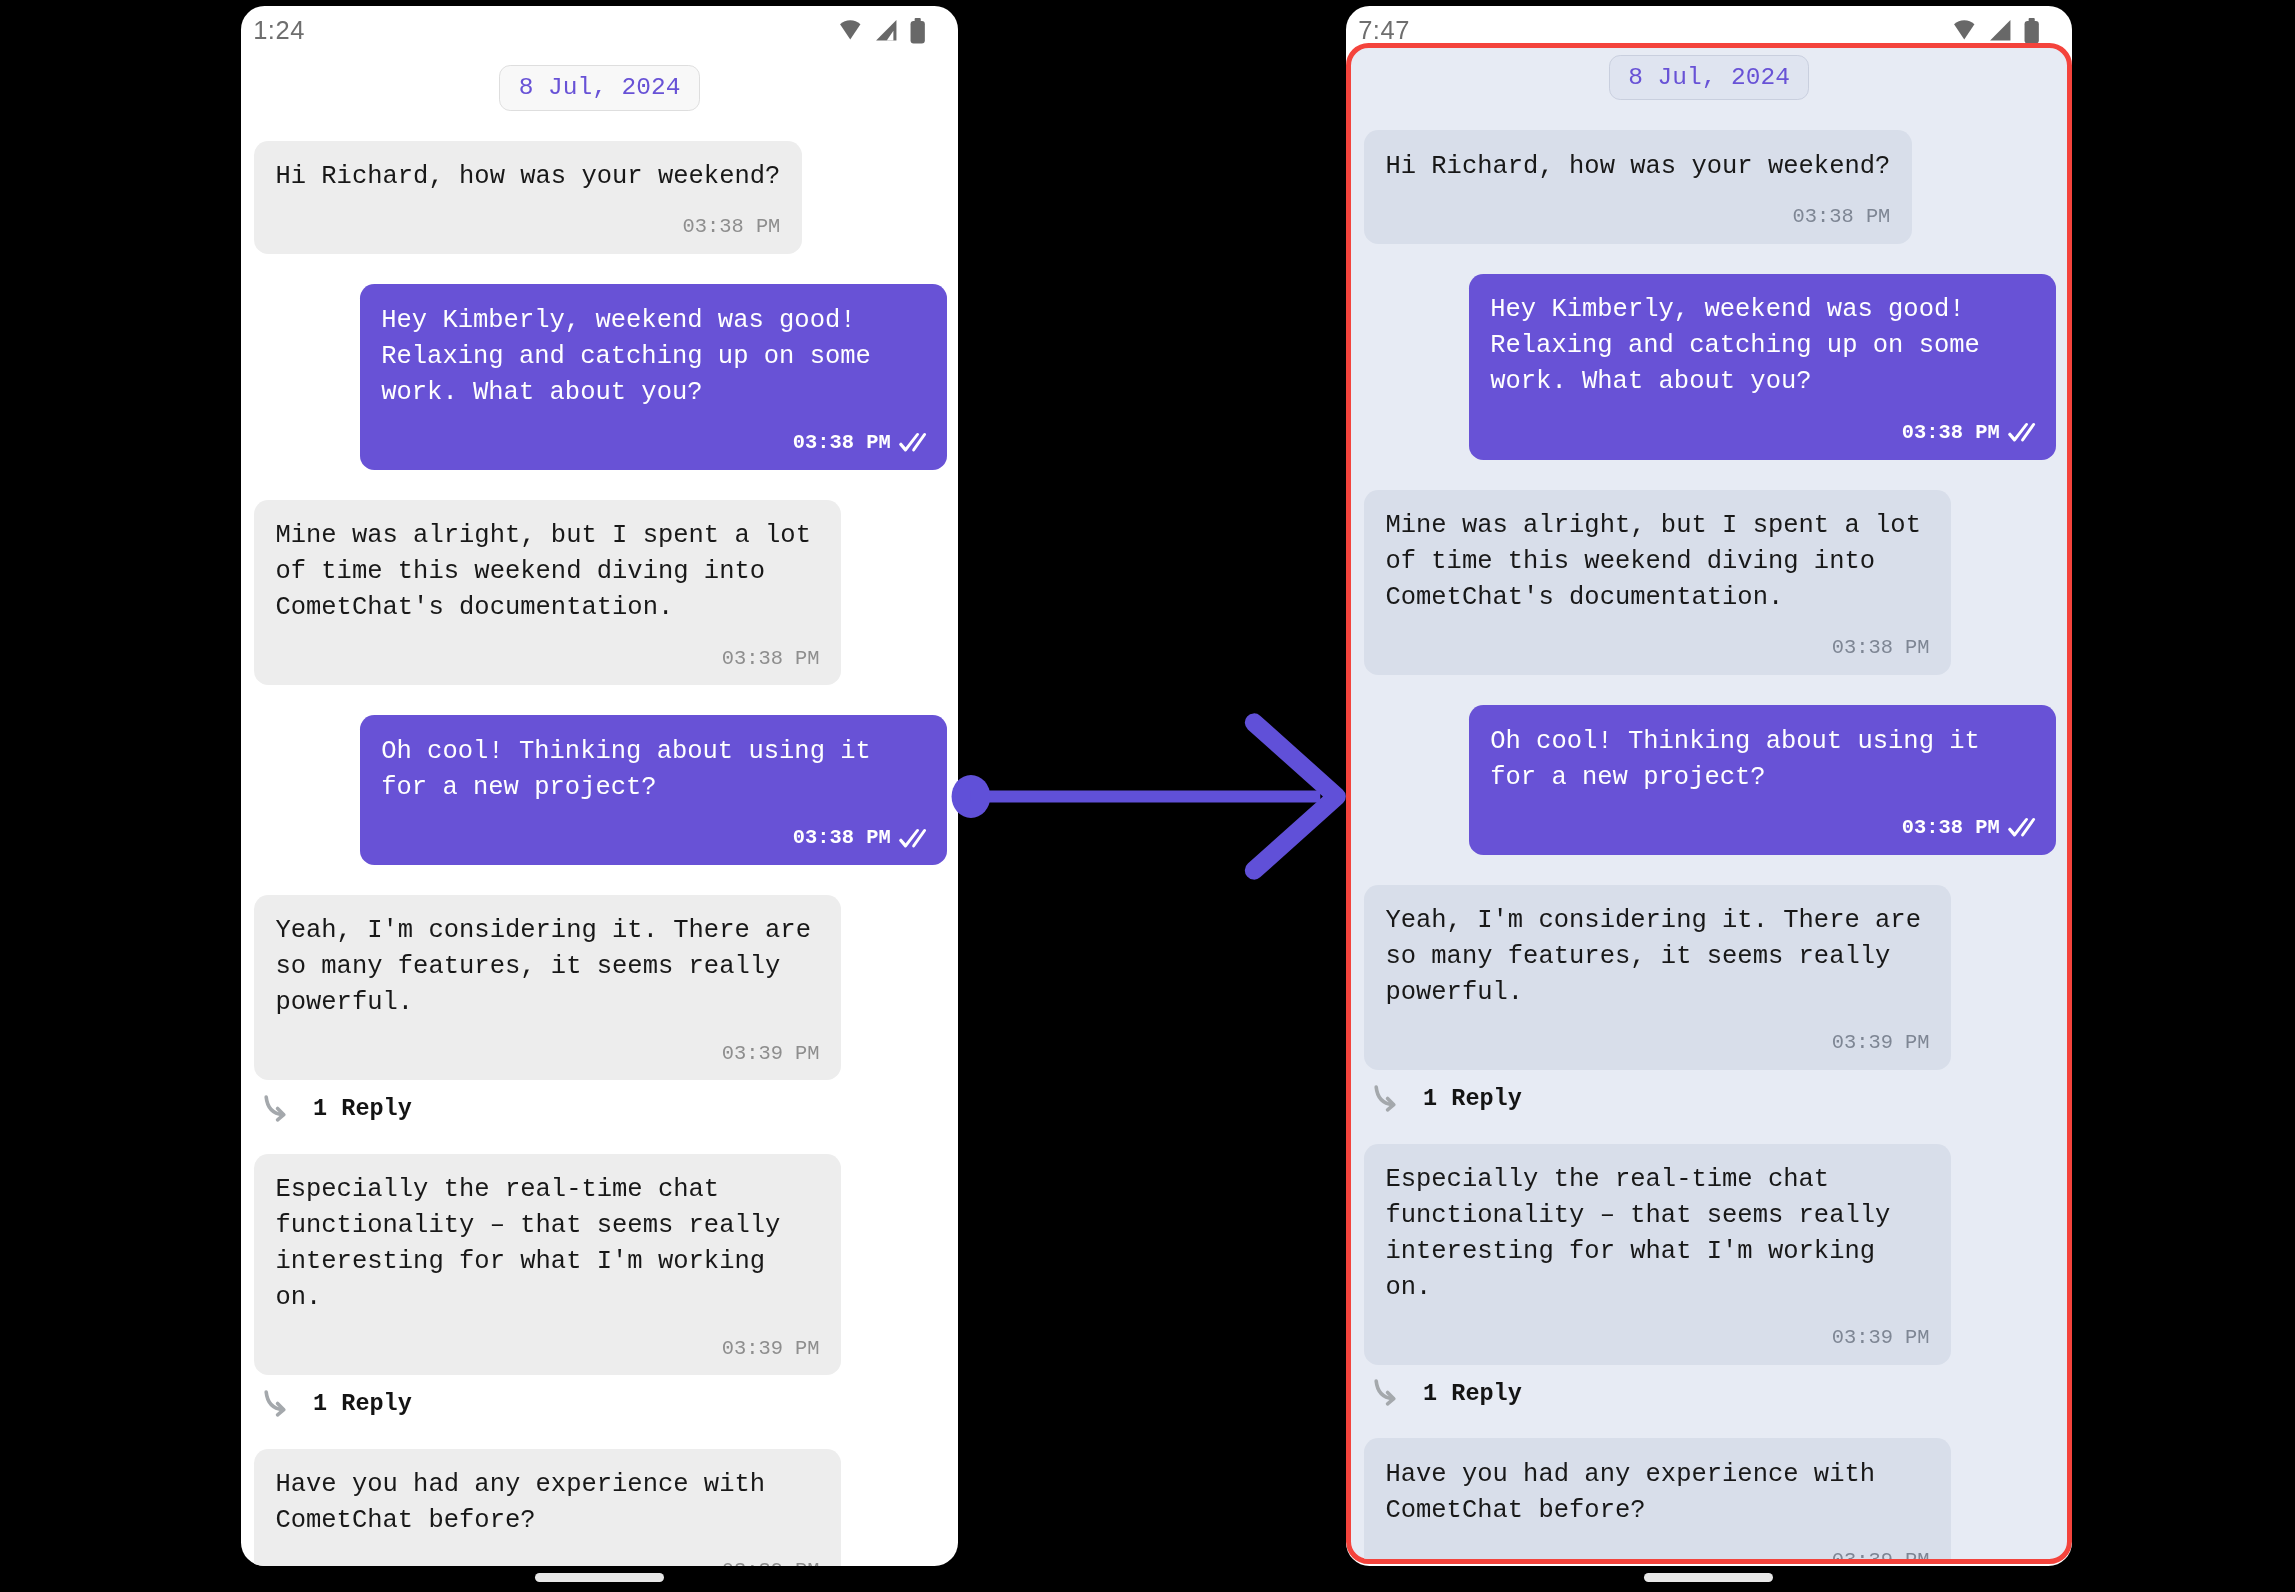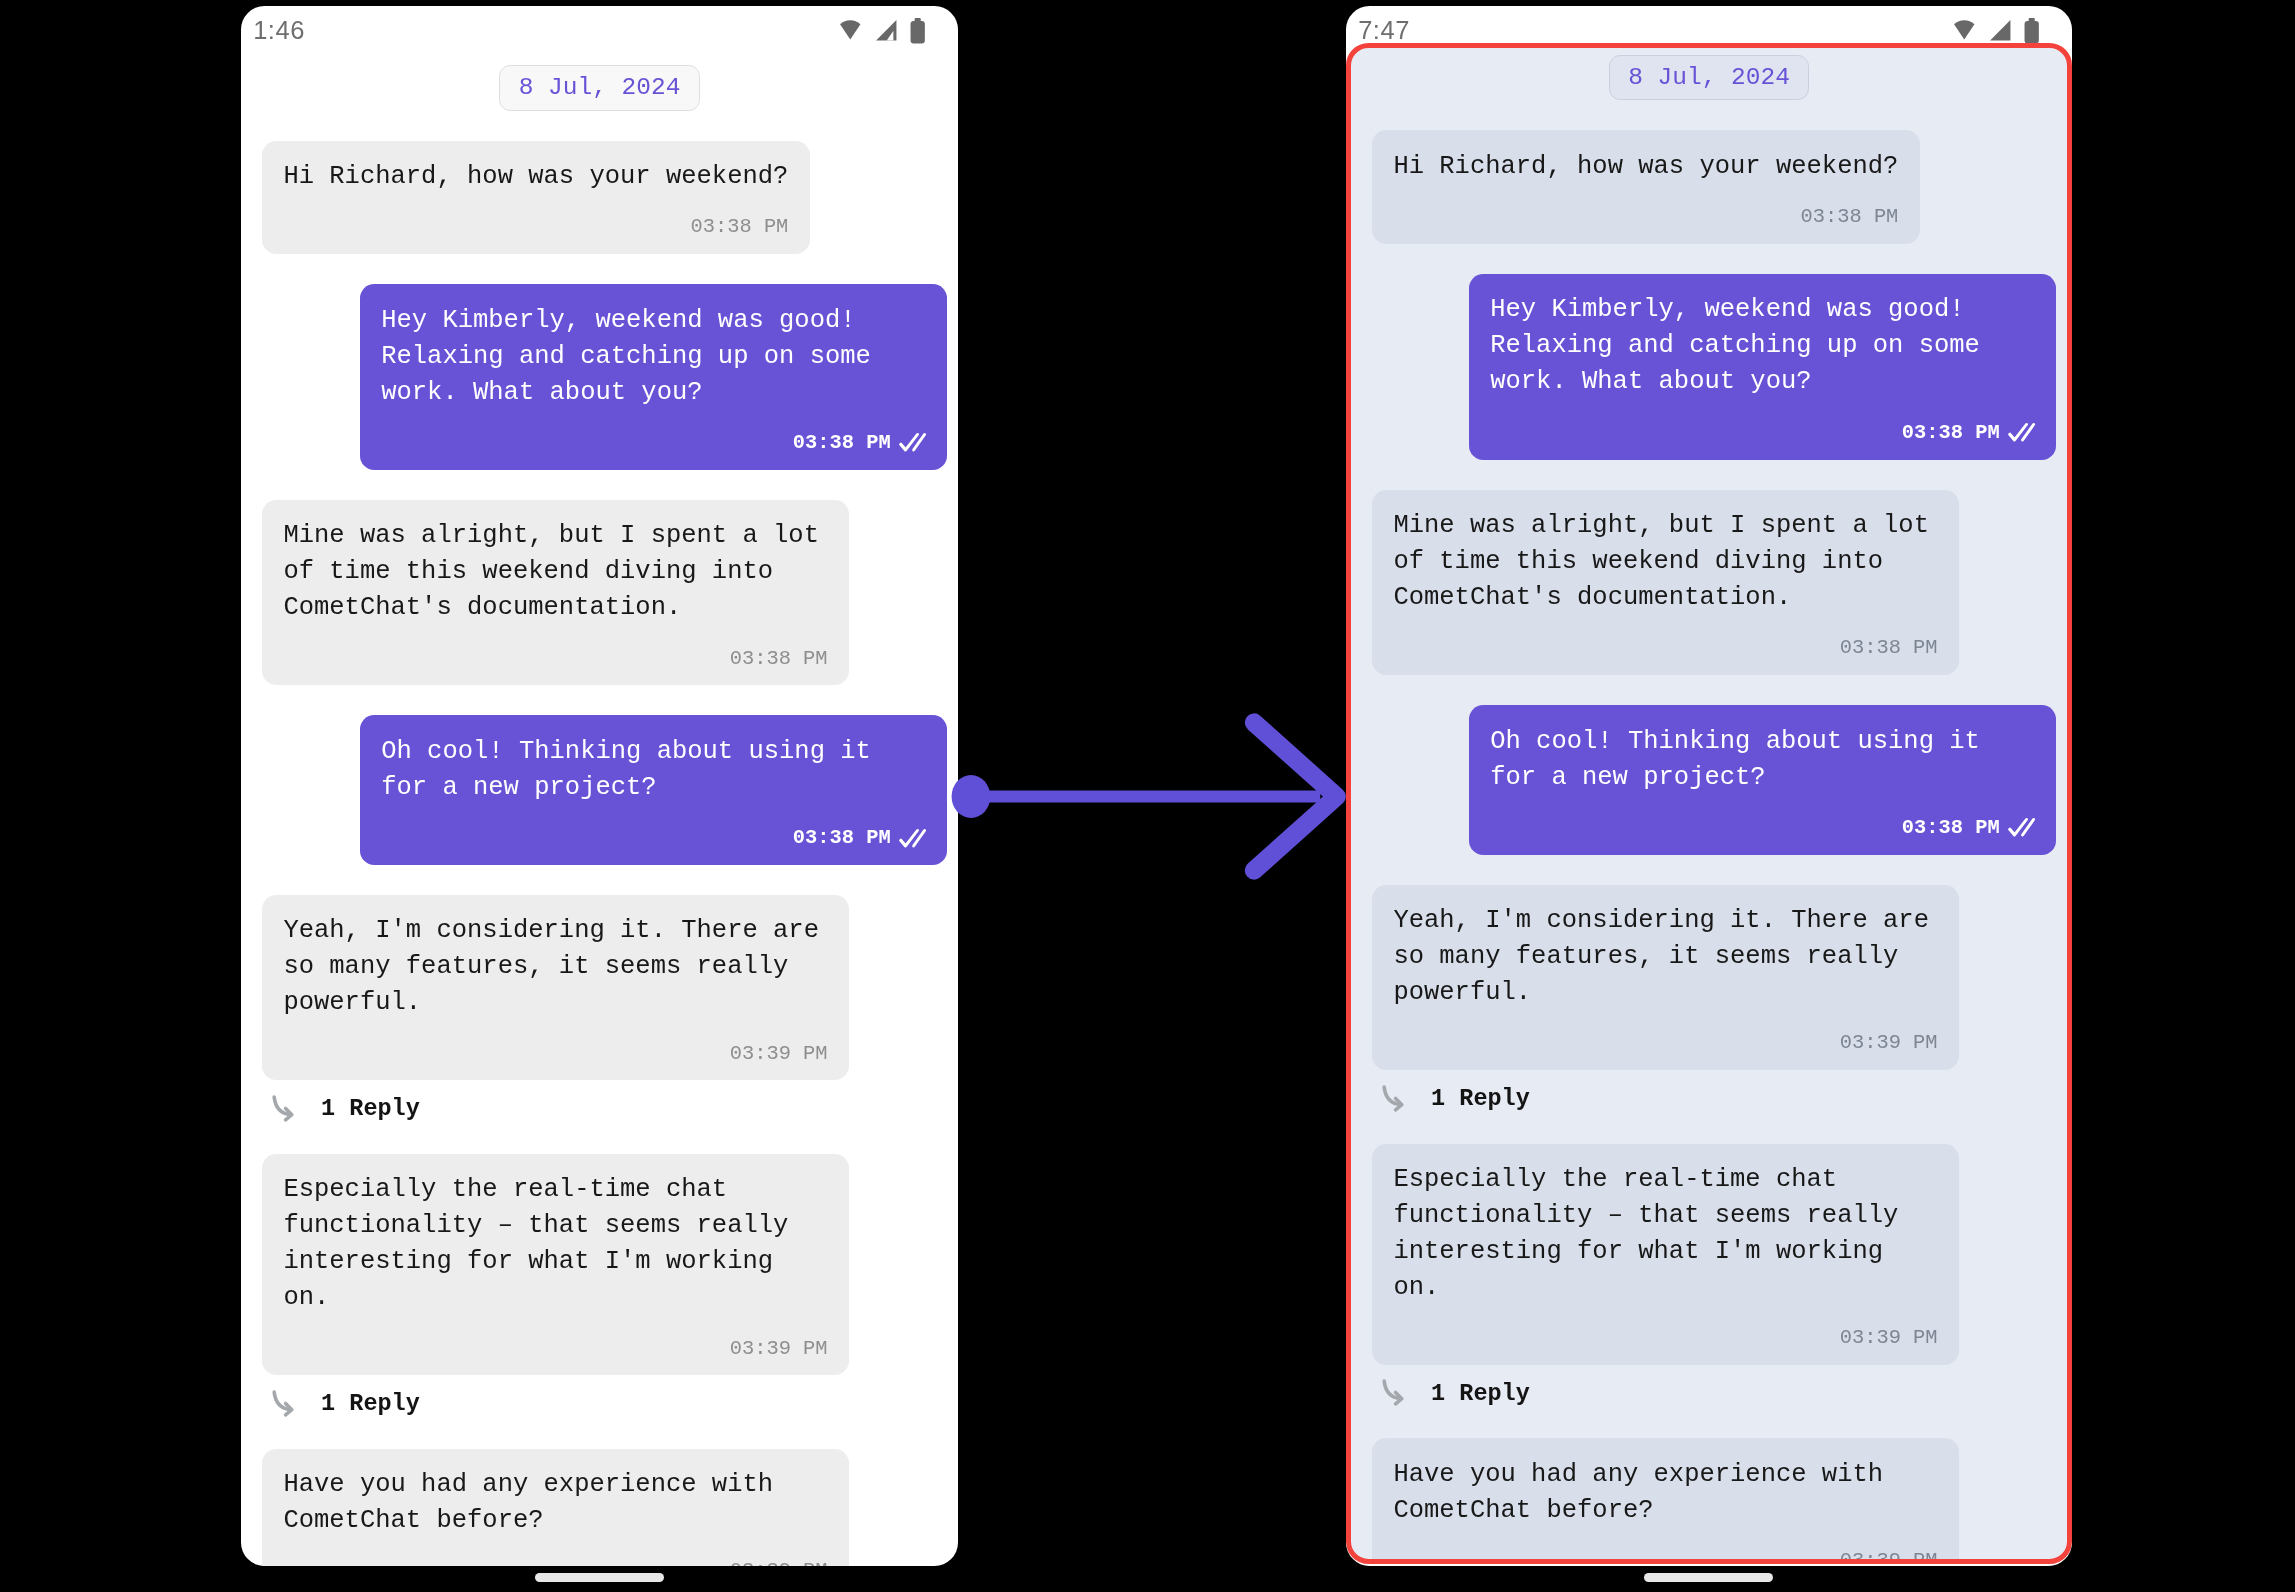"1:46" span.status-time { text: 1:46 -> 1:24 }
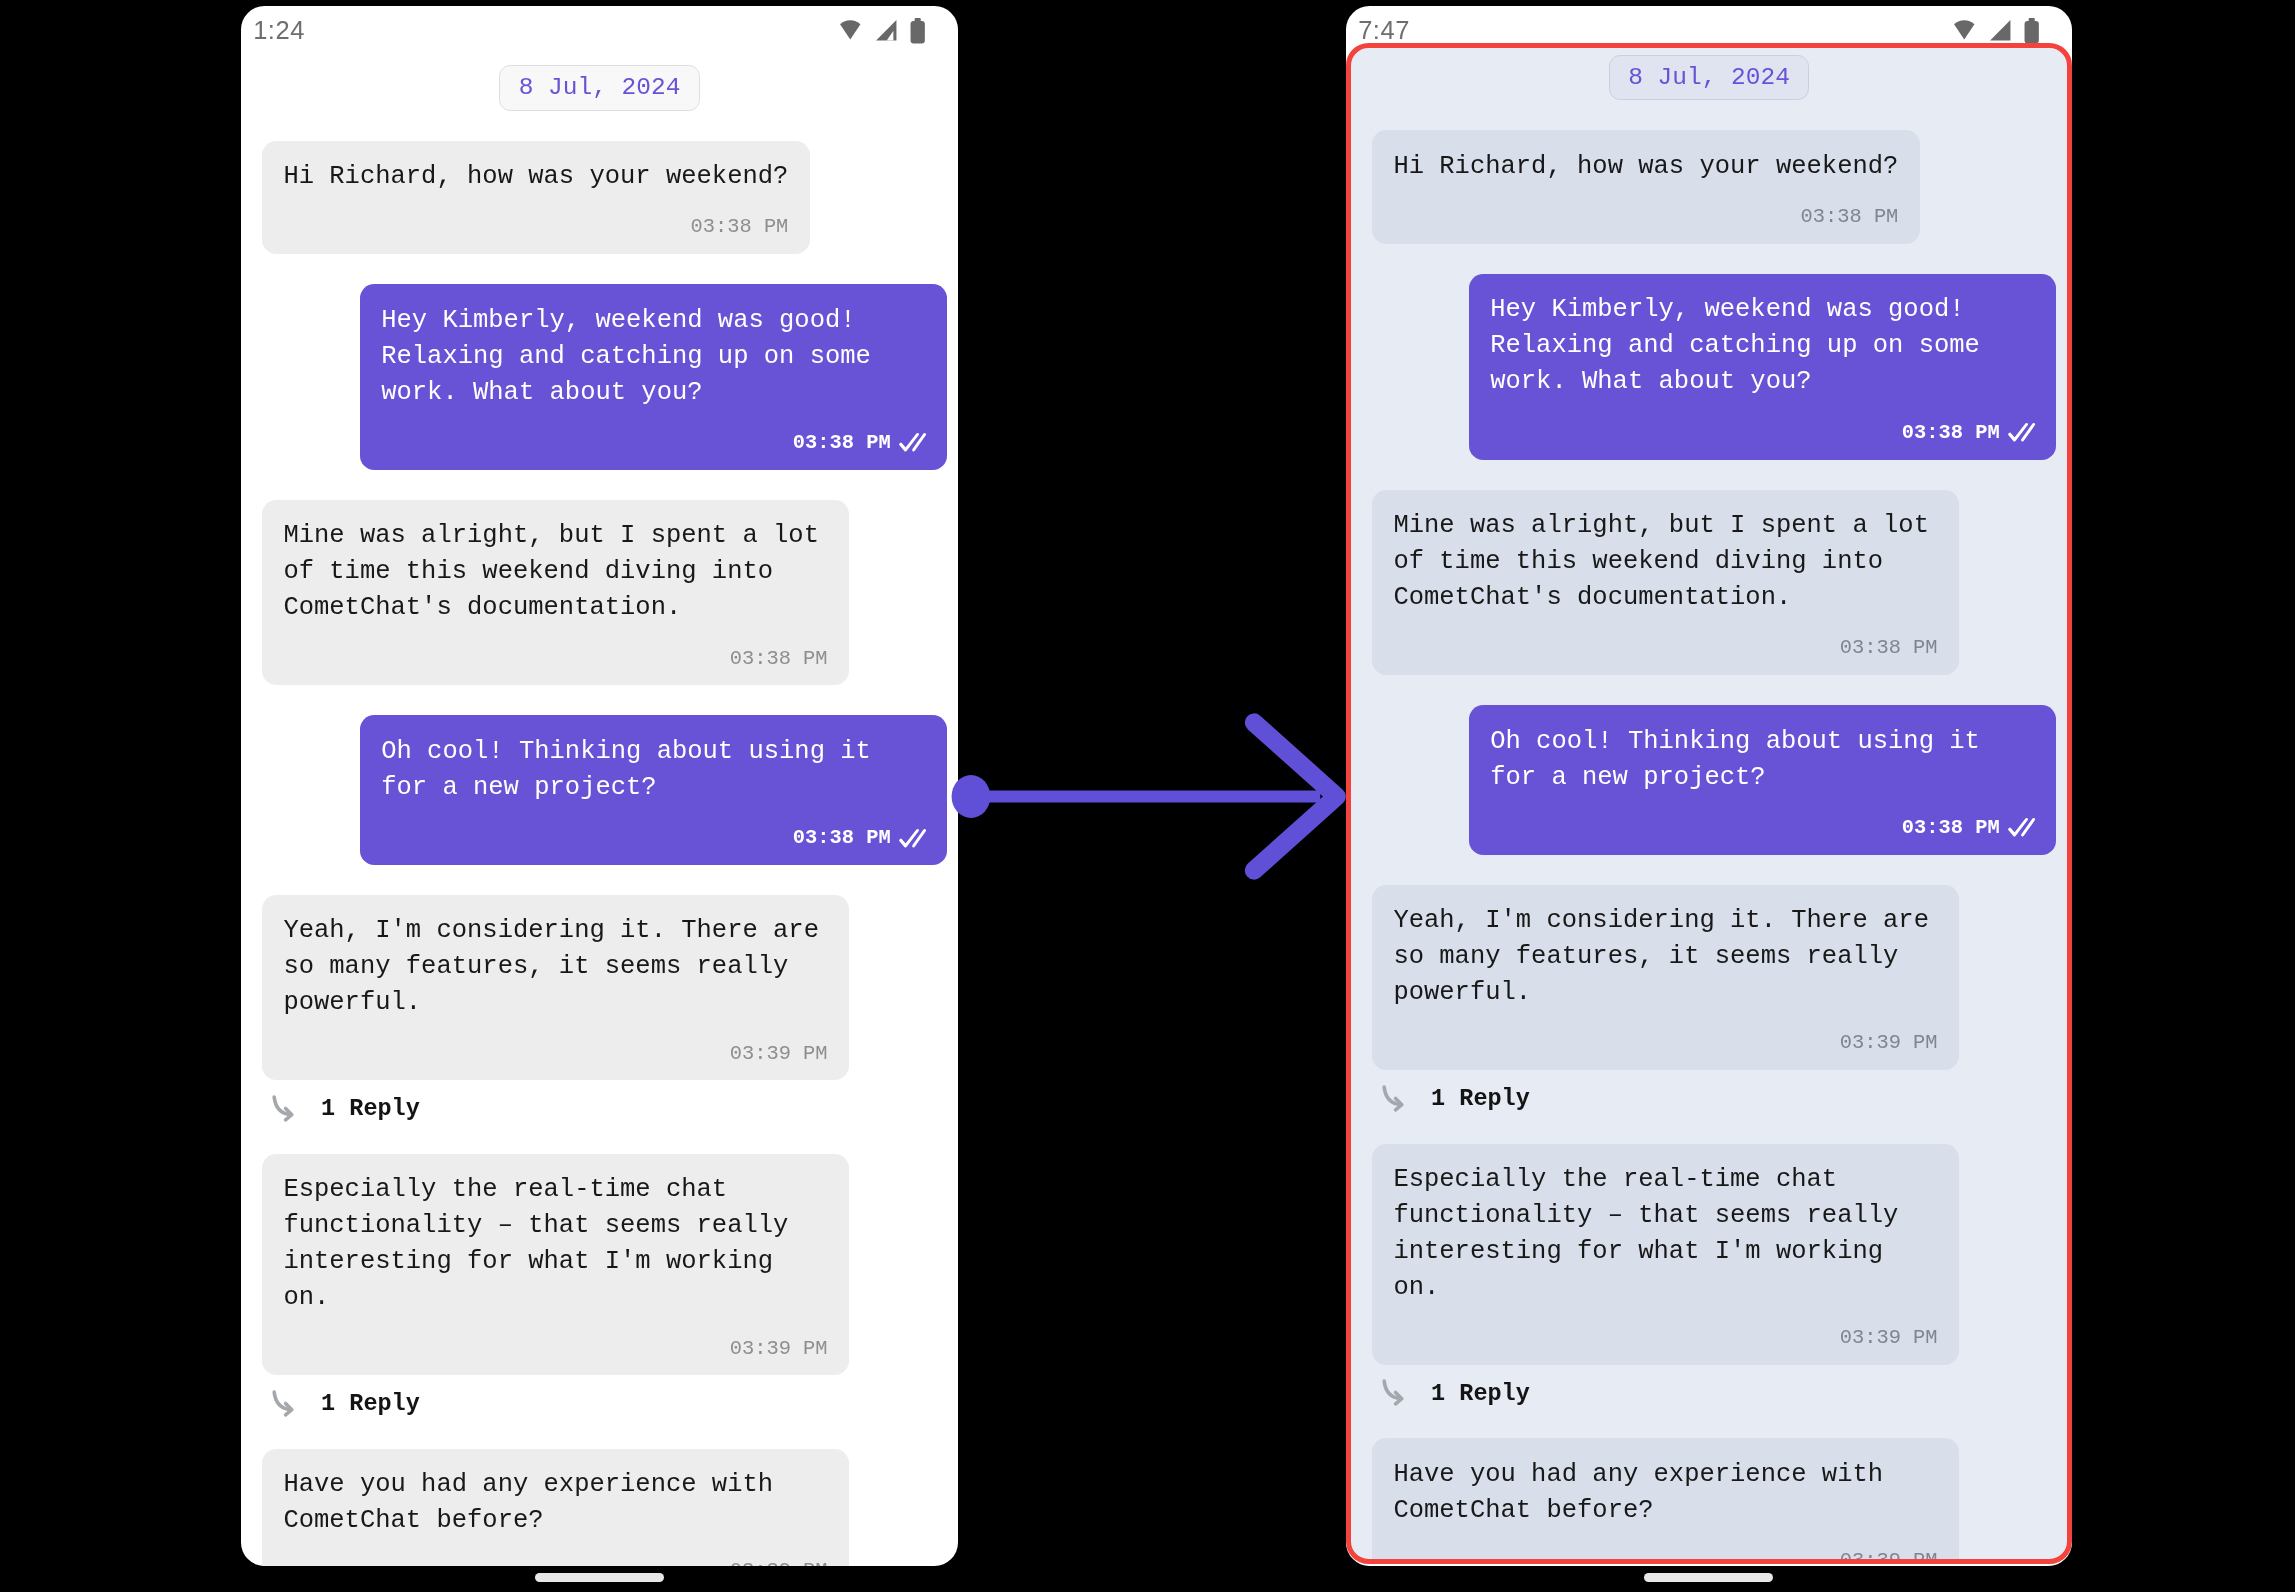"Hi Richard, how was your" .msg.in { padding-left: 21px -> 13px }
